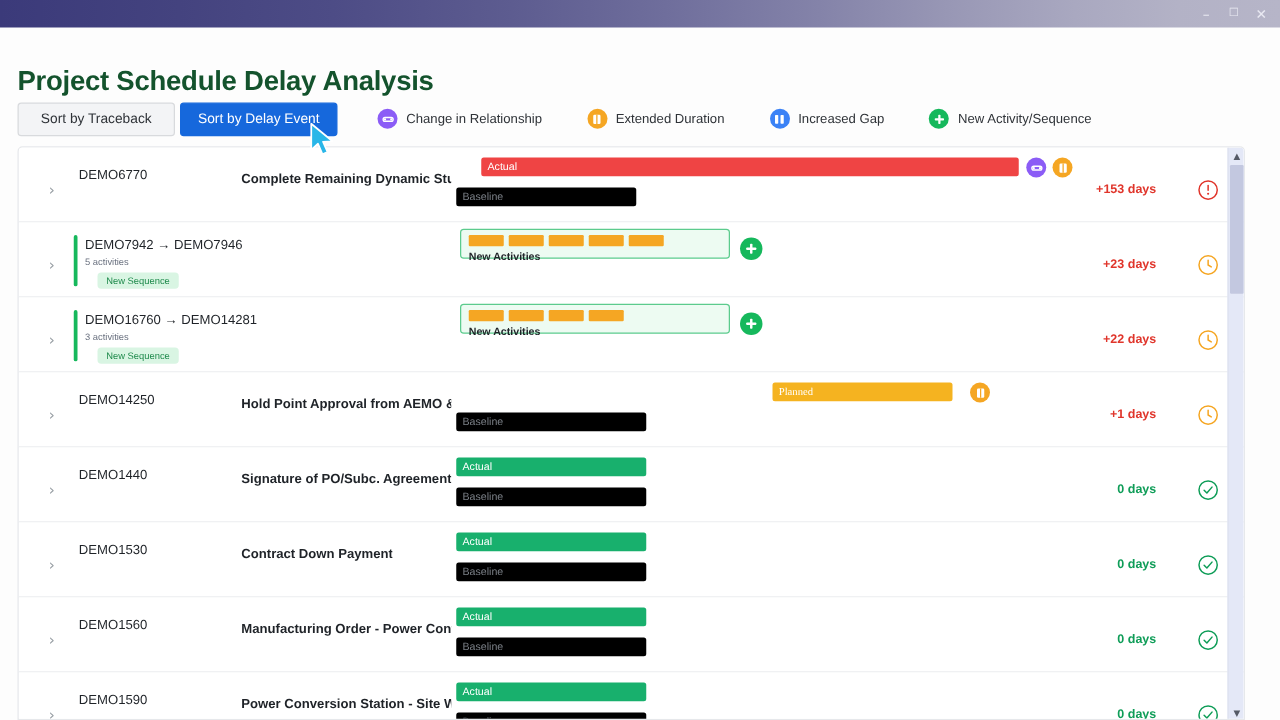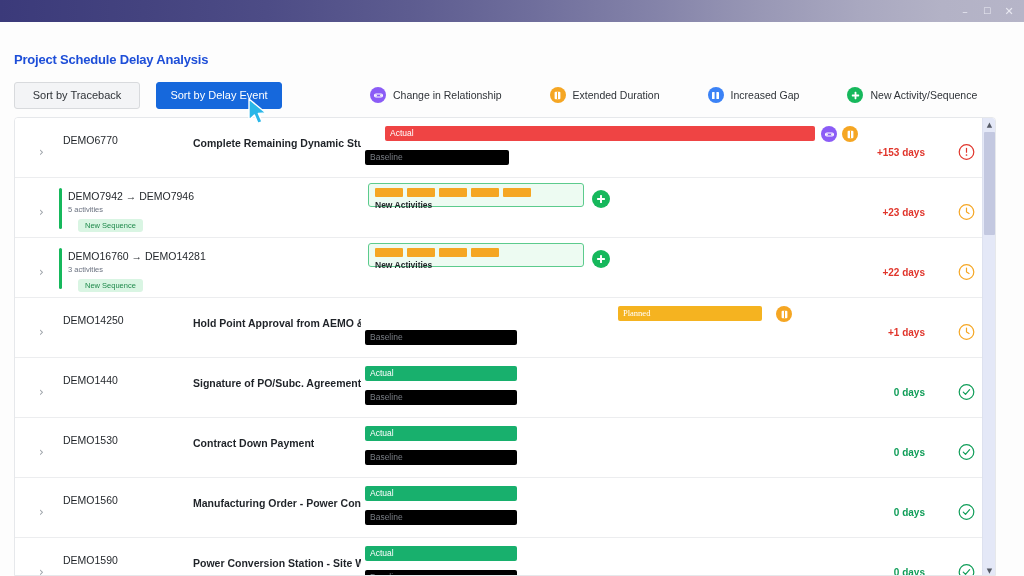"Project Schedule Delay Analysis" .page-title { color: #1d4ed8 -> #14532d; font-size: 13px -> 22px }
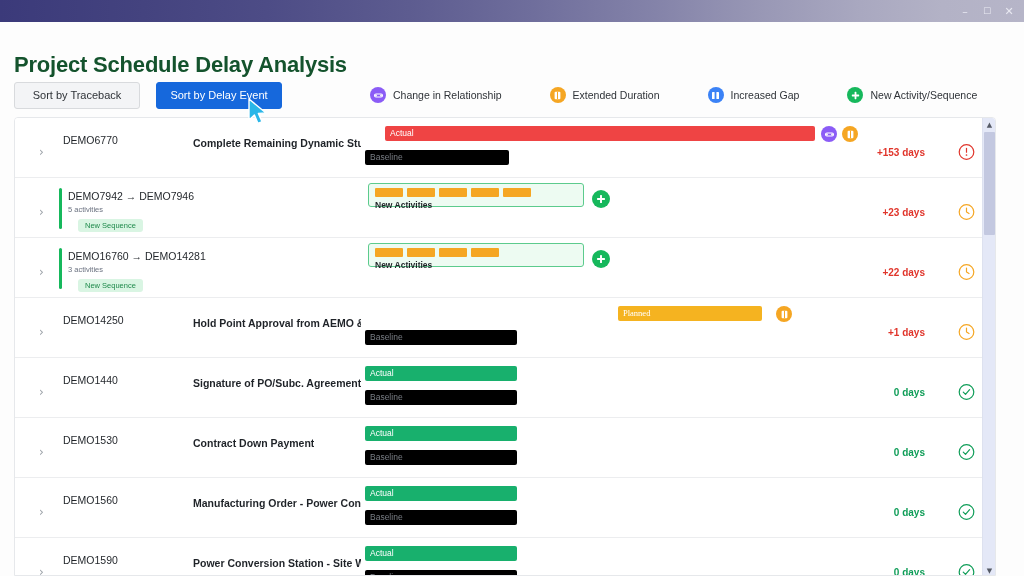"Sort by Delay Event" .sortbtn.active { margin-left: 16px -> 4px }
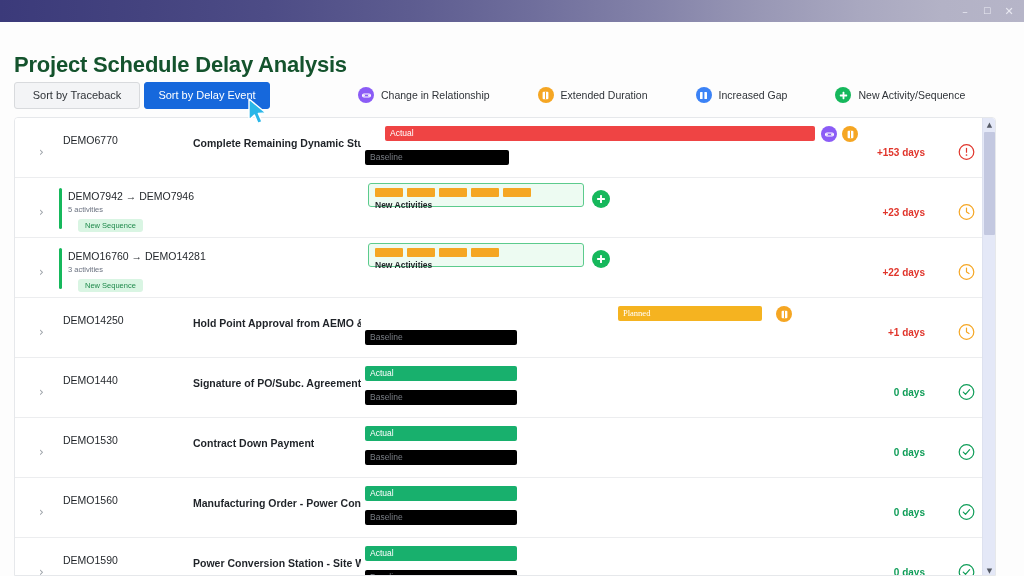"Change in Relationship" .legend { gap: 12px -> 0; margin-left: 88px -> 32px }
